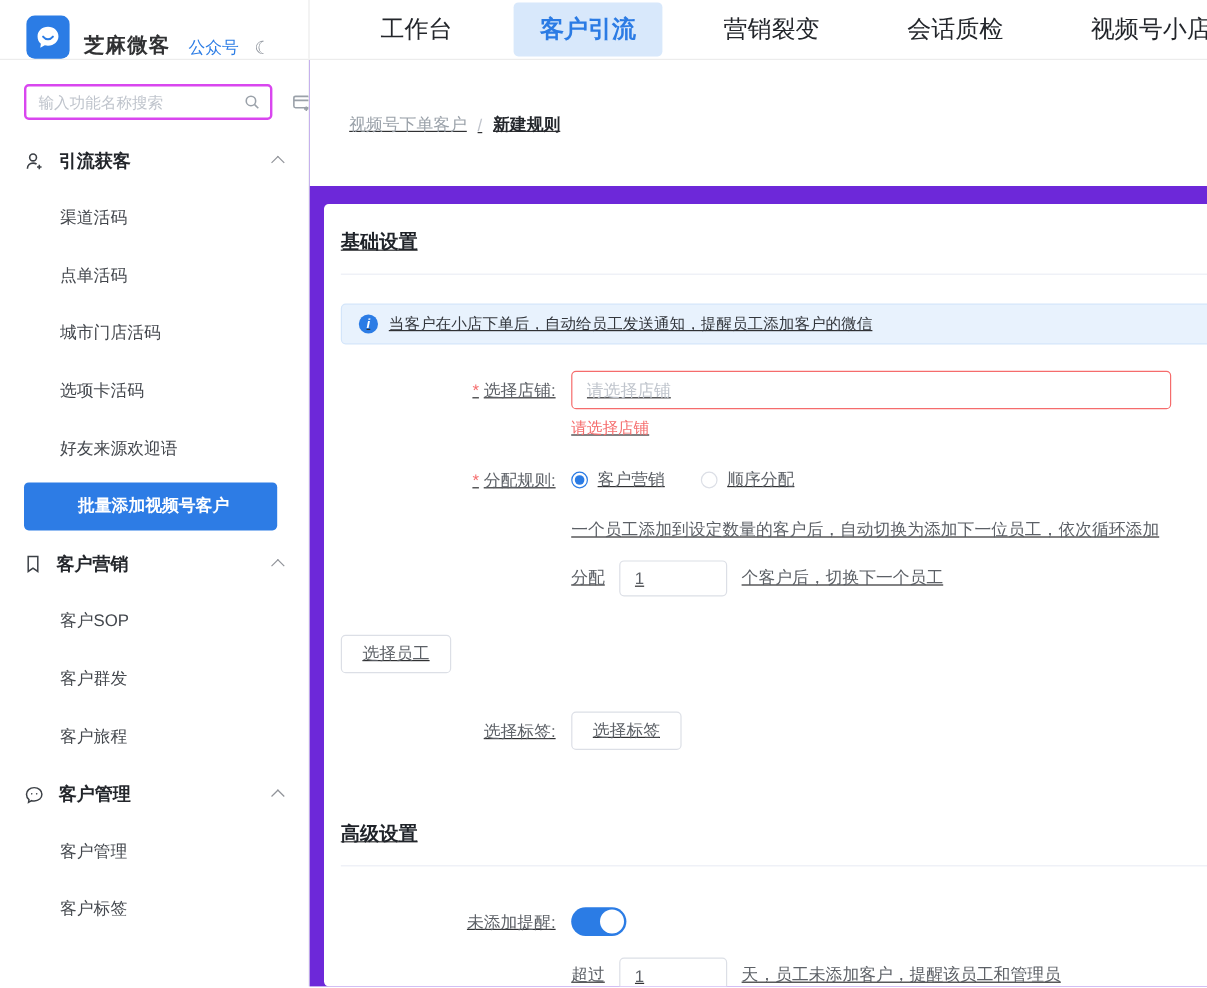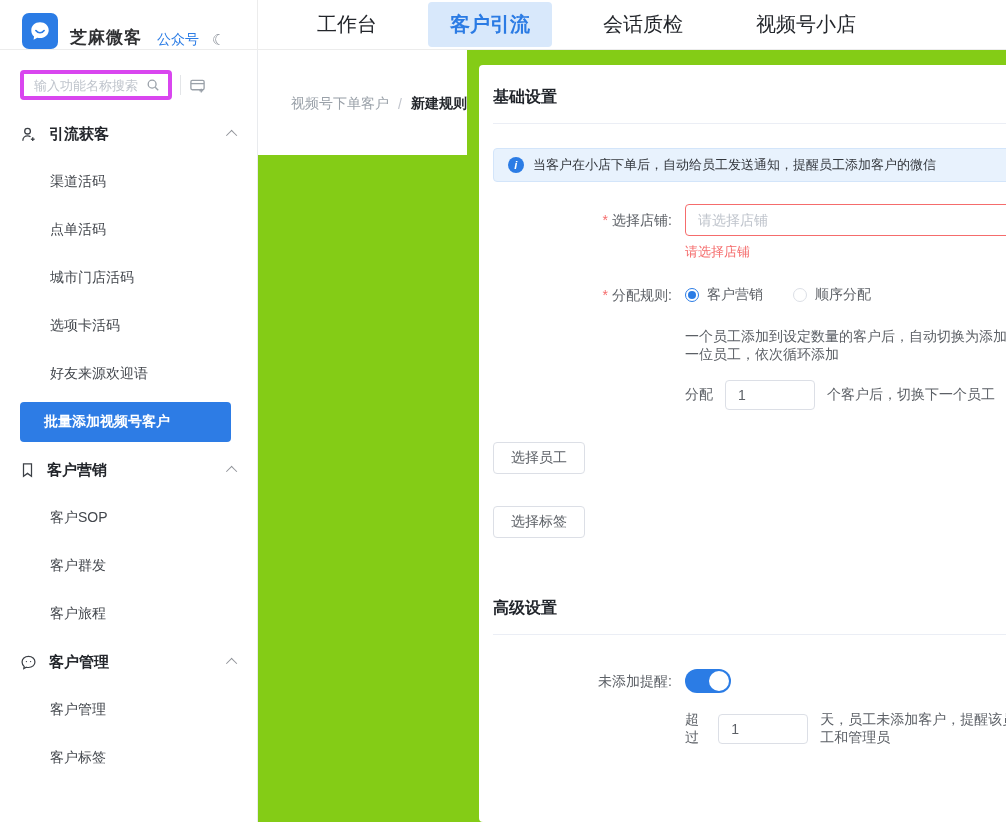"营销裂变" span.nav-item { html: none -> <span>营销裂变</span> }
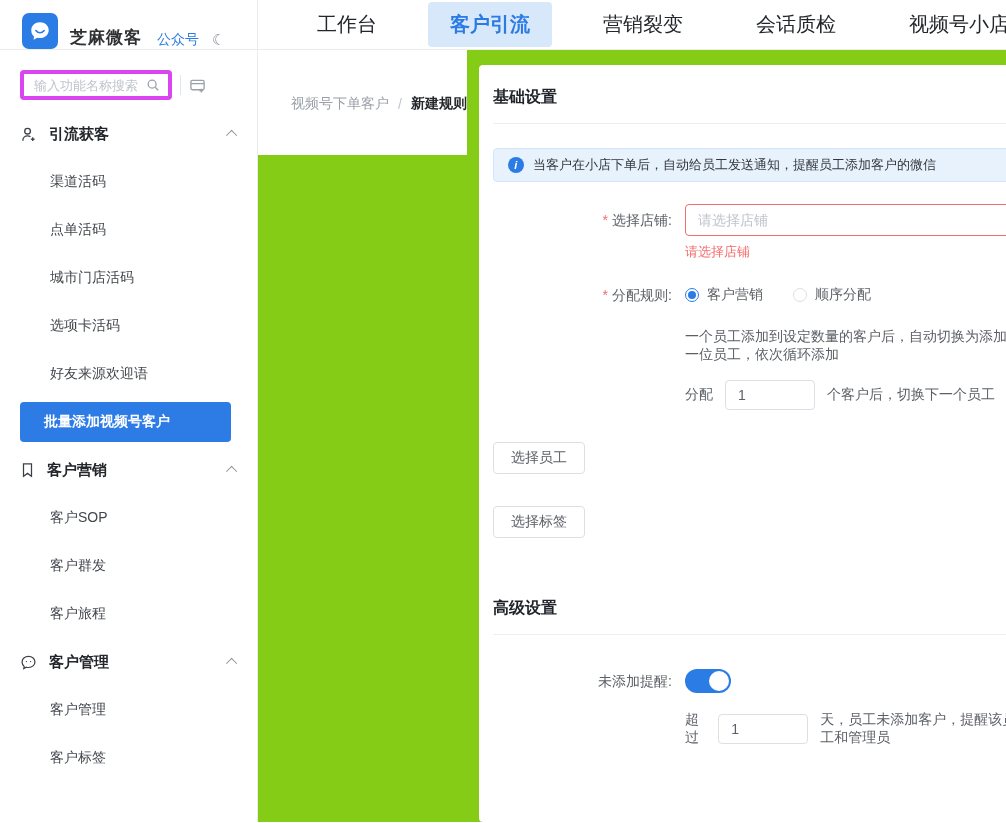"输入功能名称搜索" .search-box { border: 4px solid #d946ef -> 2px solid #d946ef; width: 152px -> 207px }
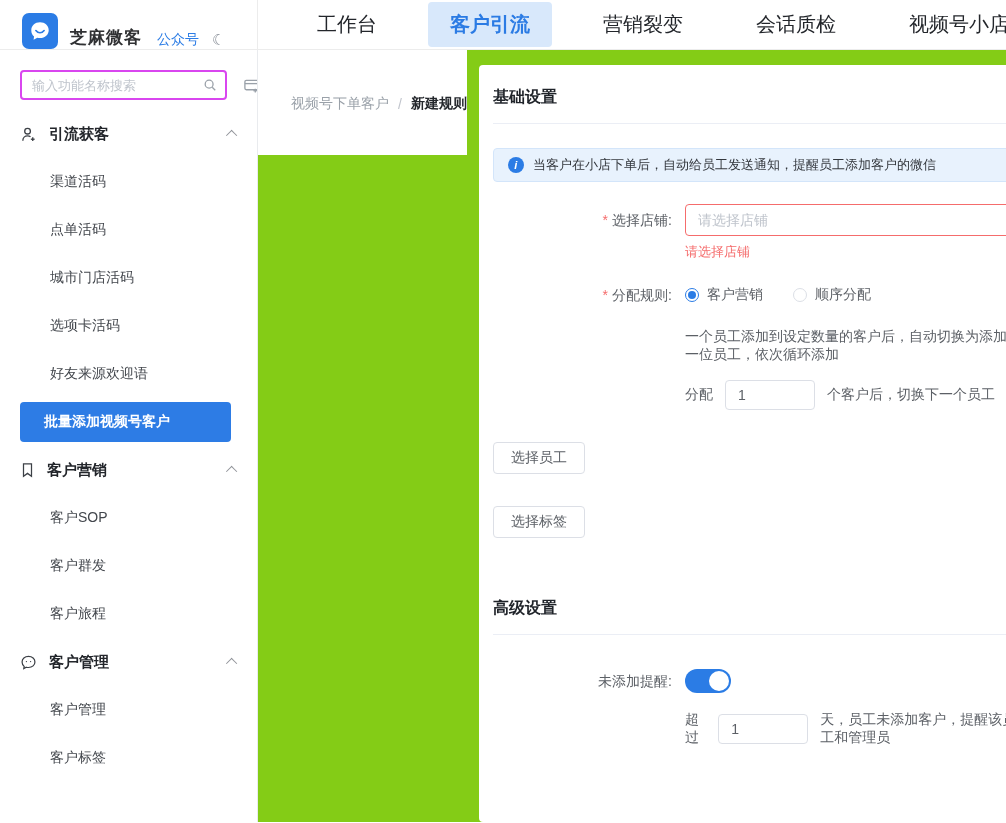"视频号下单客户" .main { background: #84cc16 -> #6d28d9; flex-direction: row -> column; text-decoration: none -> underline }
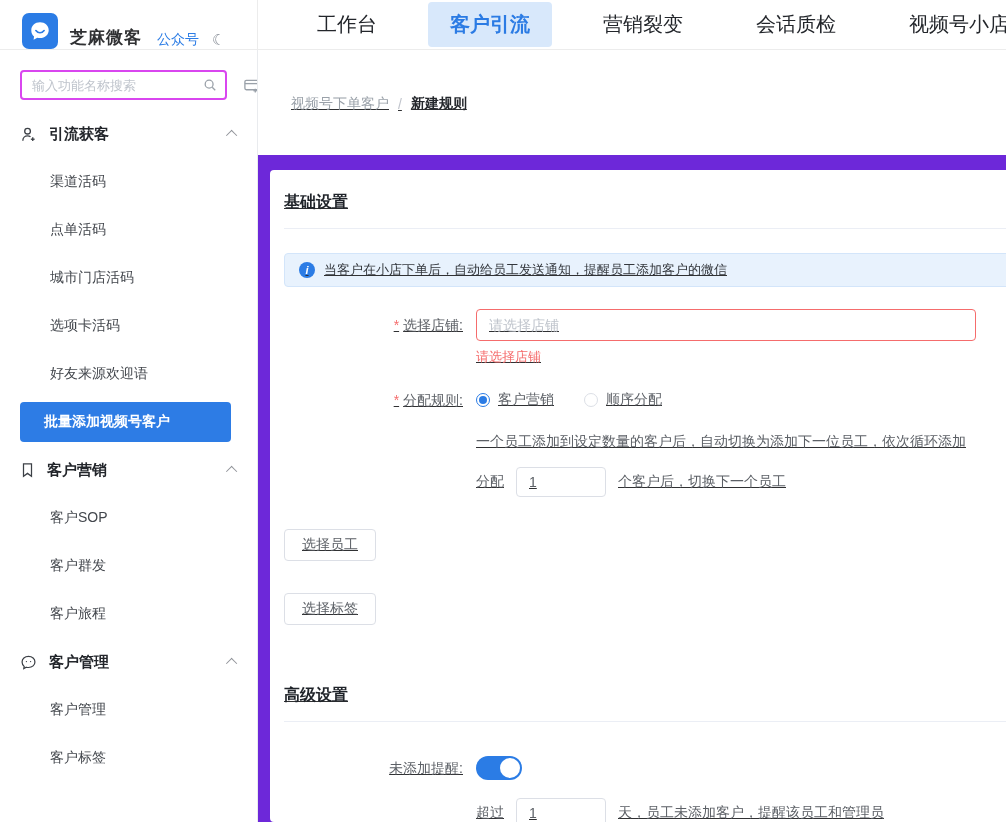"批量添加视频号客户" .menu-item.active { padding-left: 24px -> 45px }
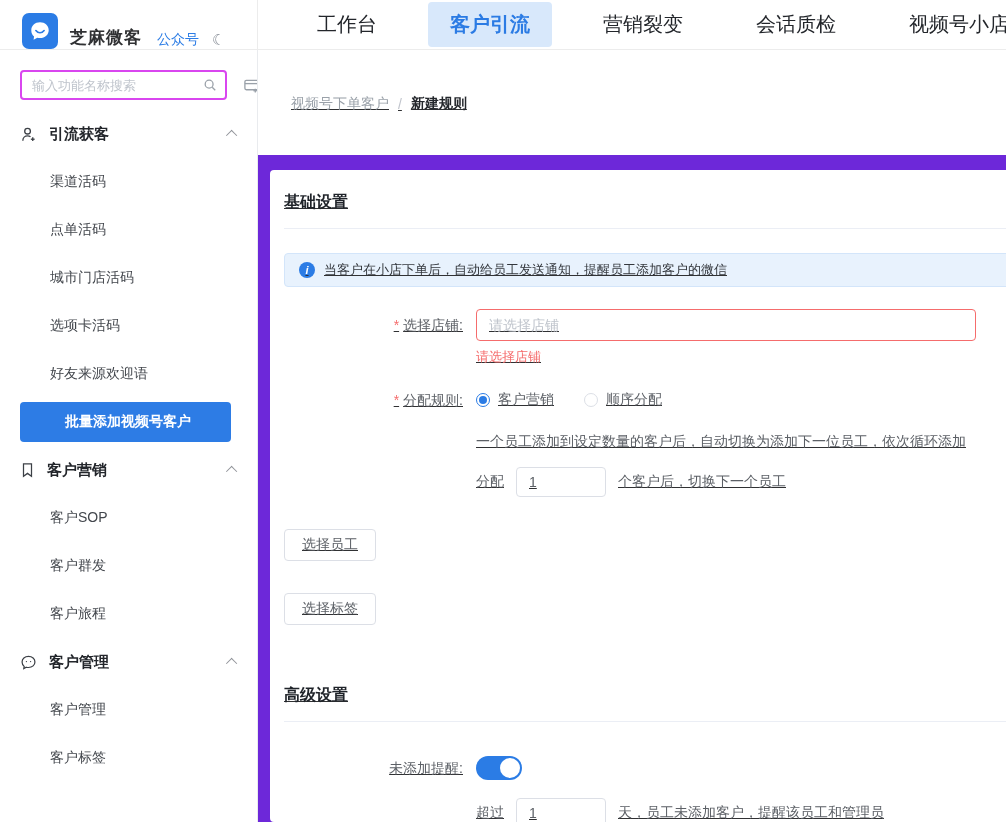"选择标签:" div.row-label { html: none -> <div>选择标签:</div> }
